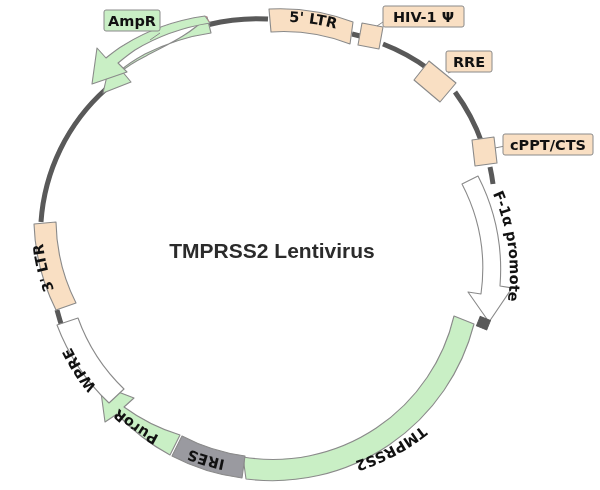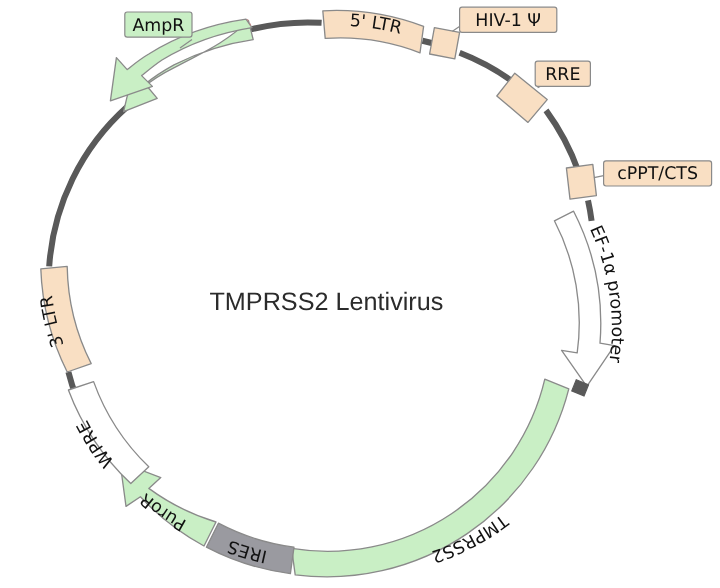"AmpR" #stage { font-weight: none -> bold }
